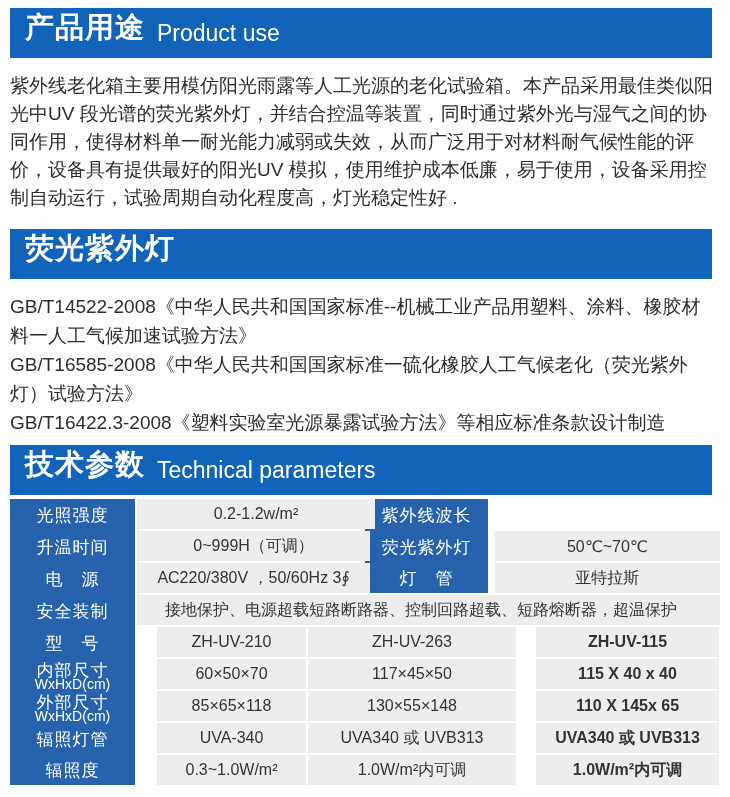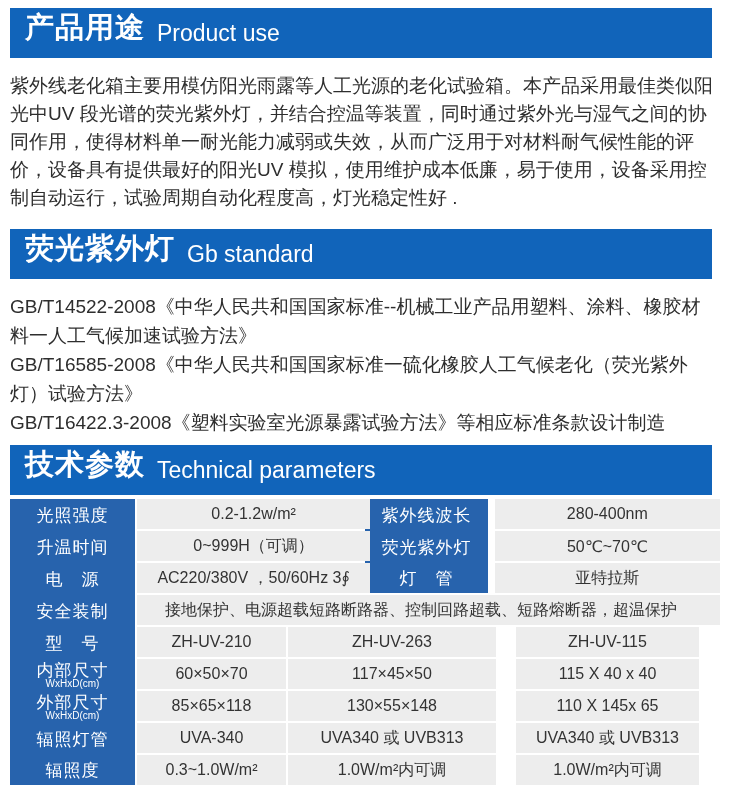"Gb standard" span.en { html: <span>Gb standard</span> -> none }
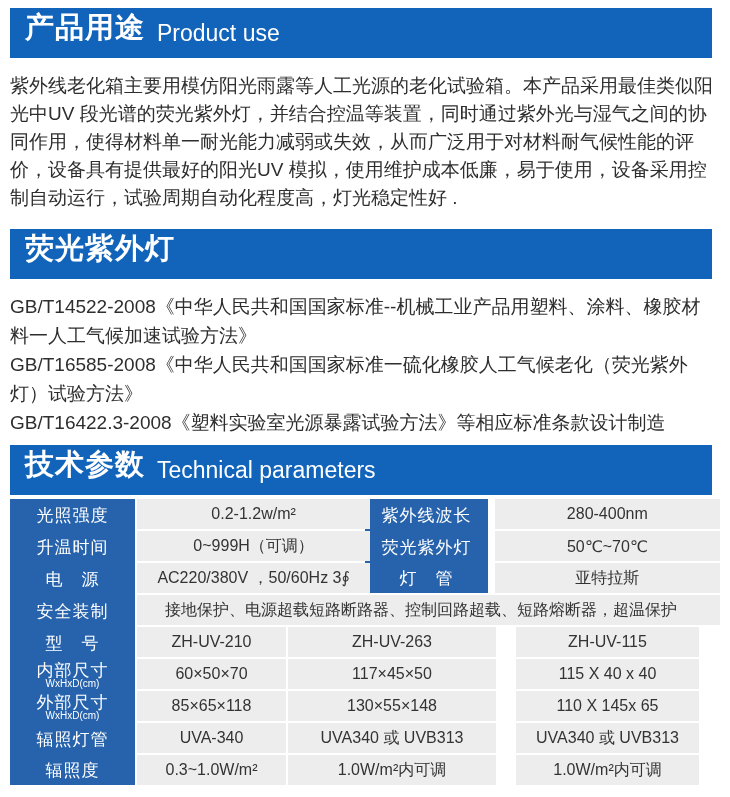"280-400nm" div.vcell { html: <div>280-400nm</div> -> none }
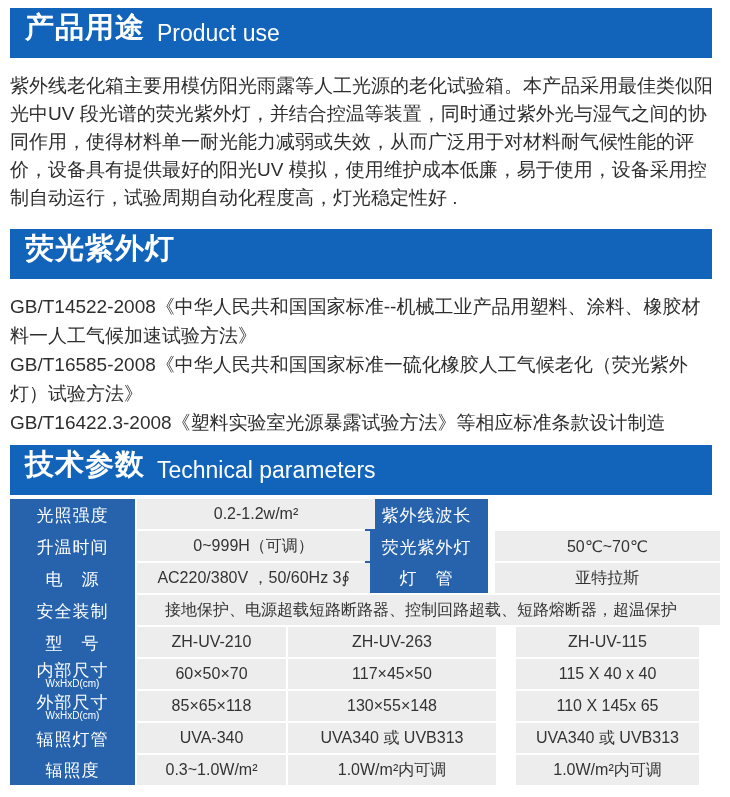"ZH-UV-210" .vc1 { margin-left: none -> 20px }
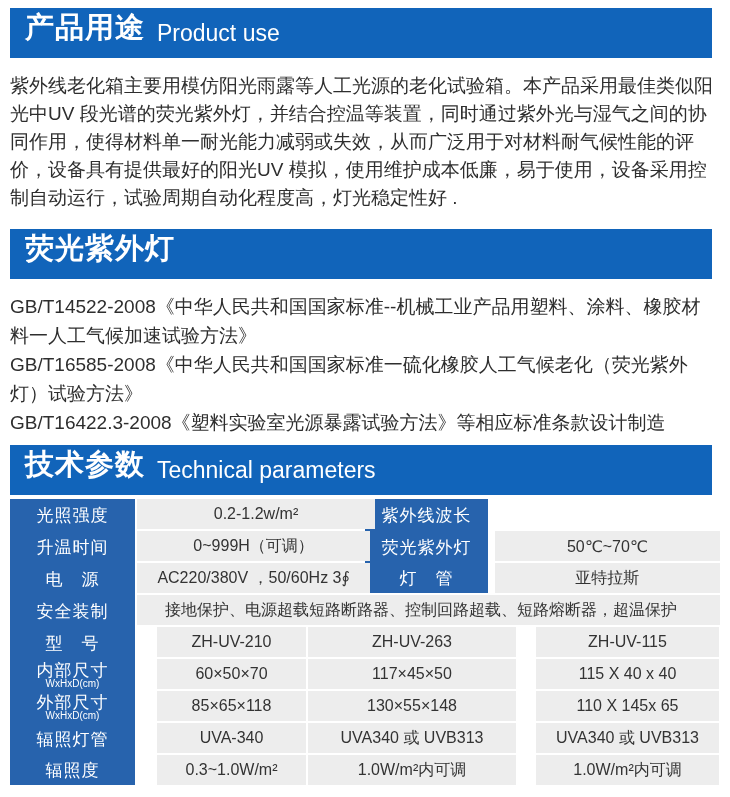"ZH-UV-115" .vc3 { font-weight: none -> bold }
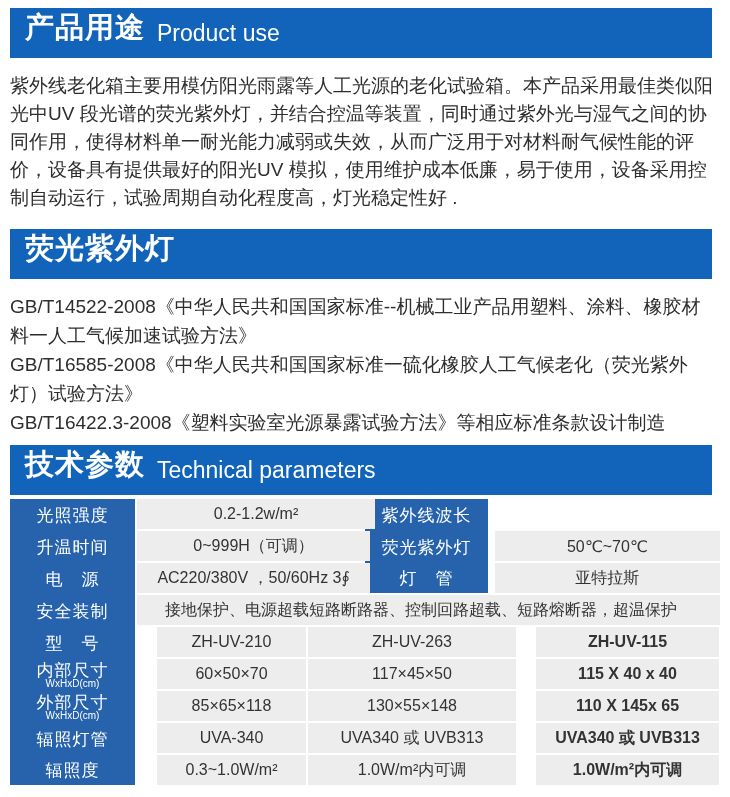"WxHxD(cm)" .label-cell .sub { font-size: 10px -> 14px }
